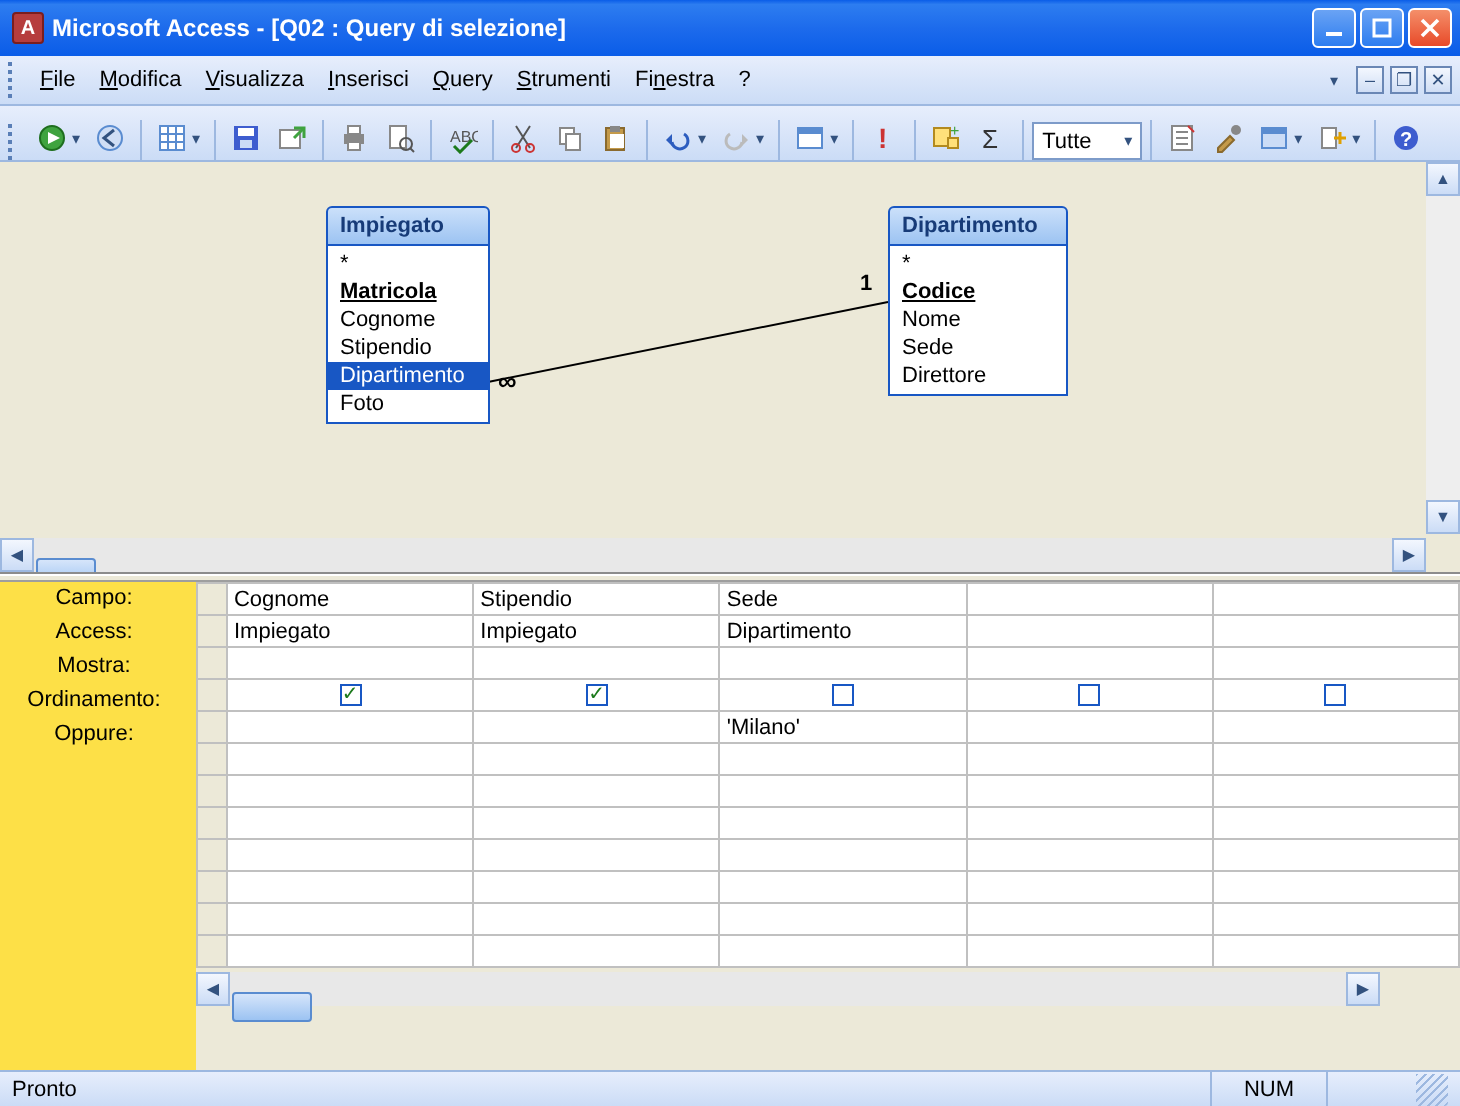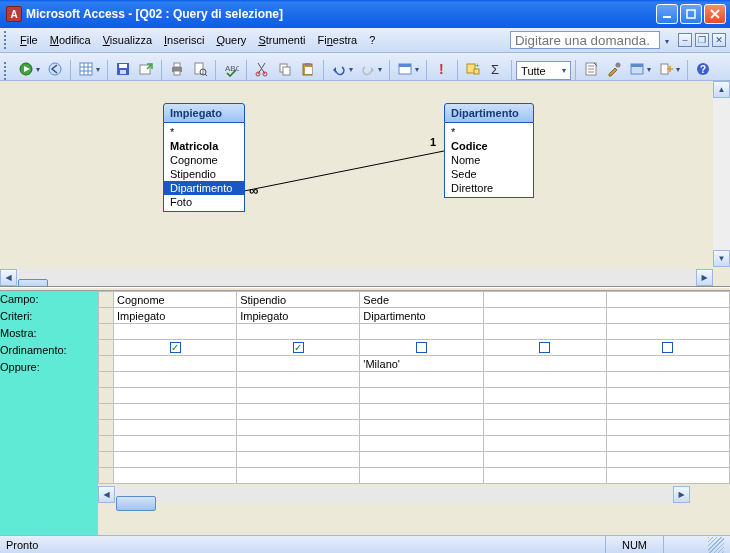"Digitare una domanda." input.help-box { html: <input> -> none }
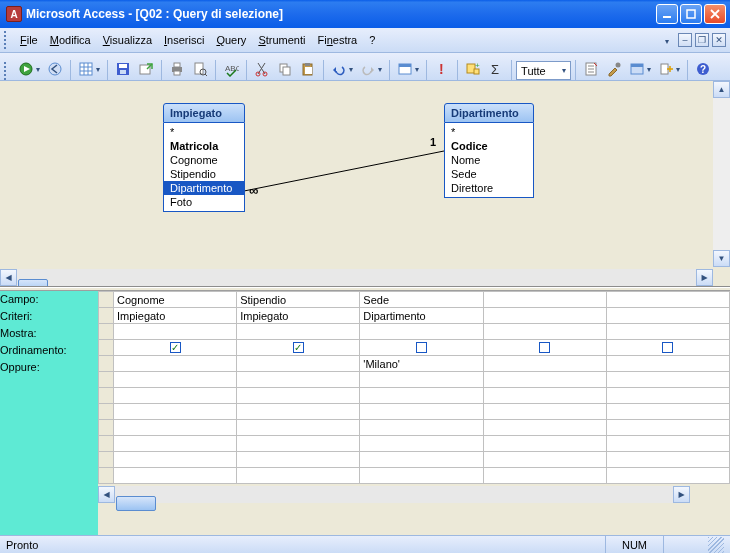"Matricola" .table-row.bold { text-decoration: none -> underline }
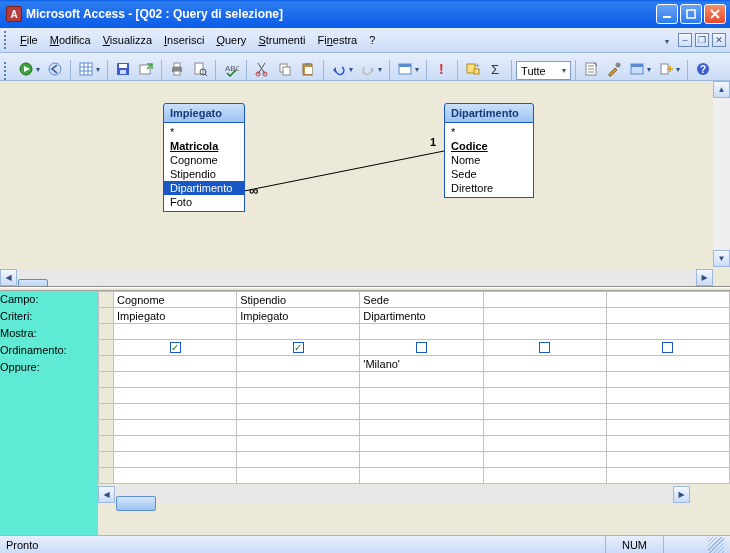"Campo:" .grid-labels { background: #5eead4 -> #fde047; text-align: left -> center }
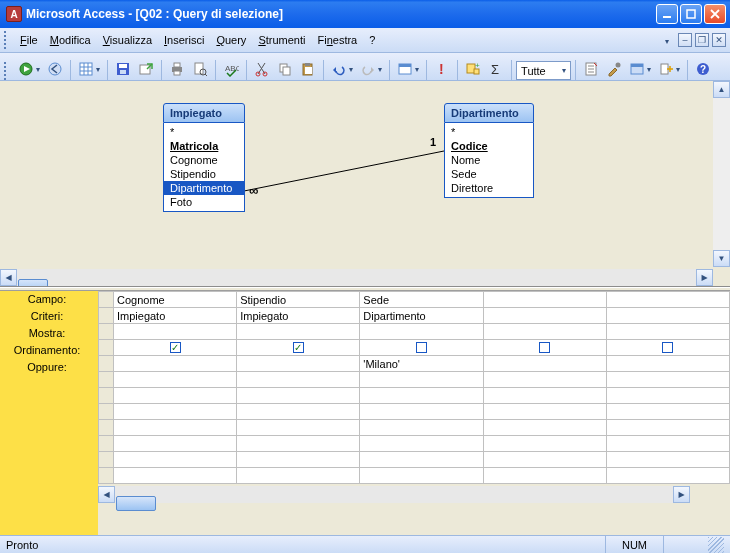"Criteri:" div { text: Criteri -> Access }
